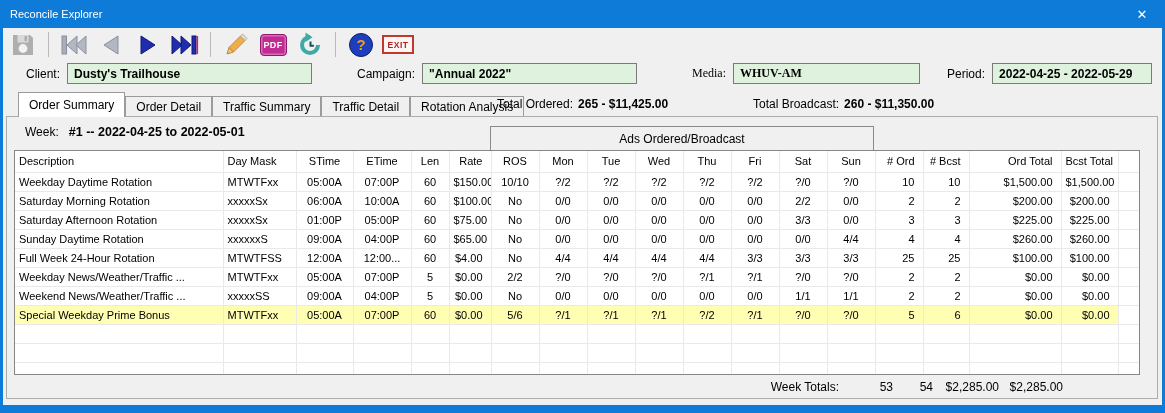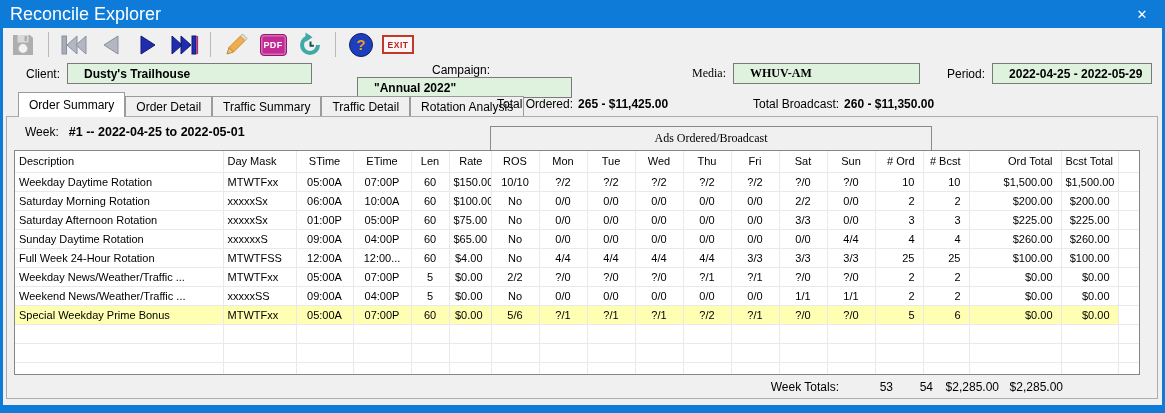"Reconcile Explorer" .titlebar .title { font-size: 18px -> 11px }
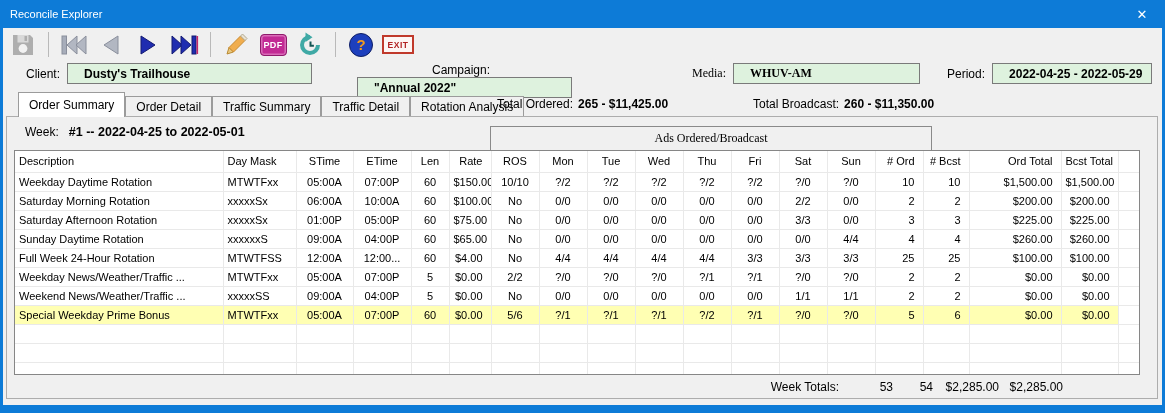"Dusty's Trailhouse" .fg .fbox { padding-left: 16px -> 6px }
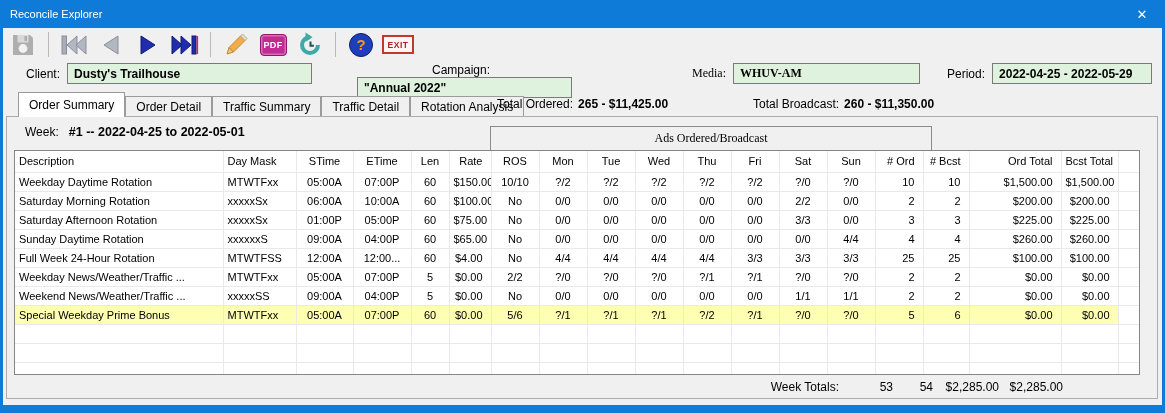"Campaign:" .fg-campaign { flex-direction: column -> none }
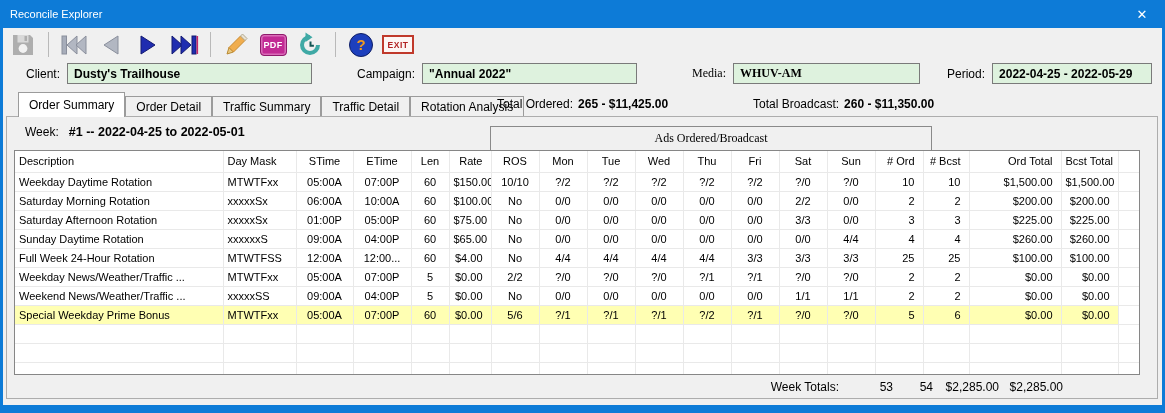"Ads Ordered/Broadcast" .ads-box { font-family: Liberation Serif, serif -> none; width: 442px -> 384px }
